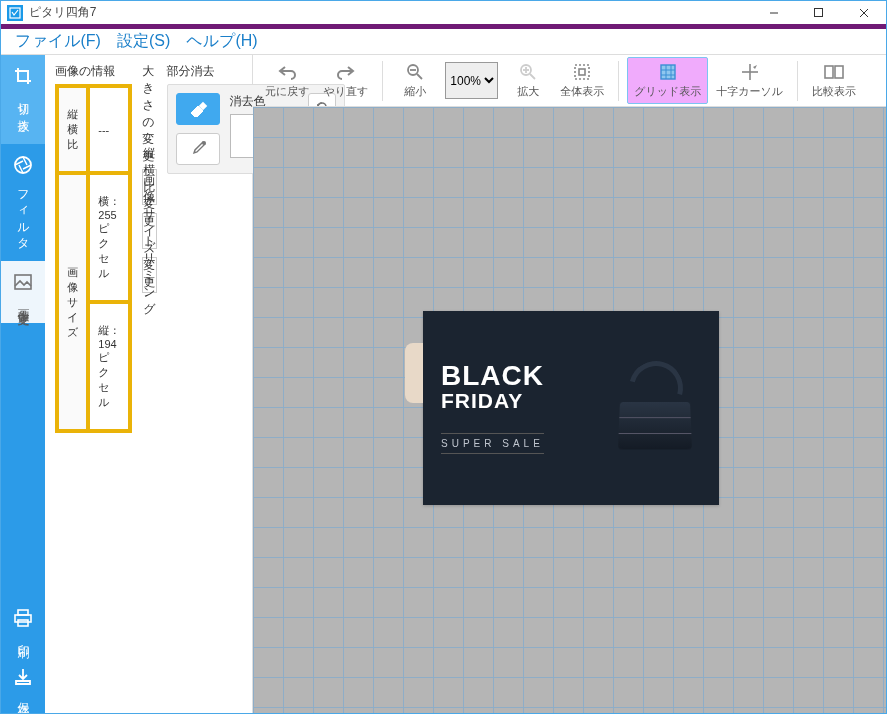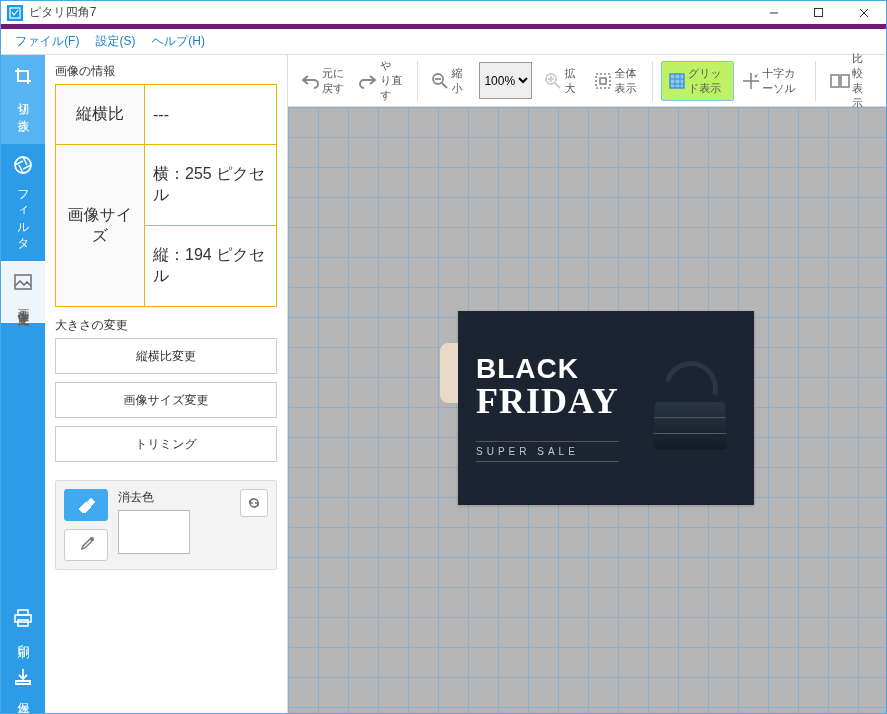"ファイル(F)" .menubar { font-size: 12px -> 16px }
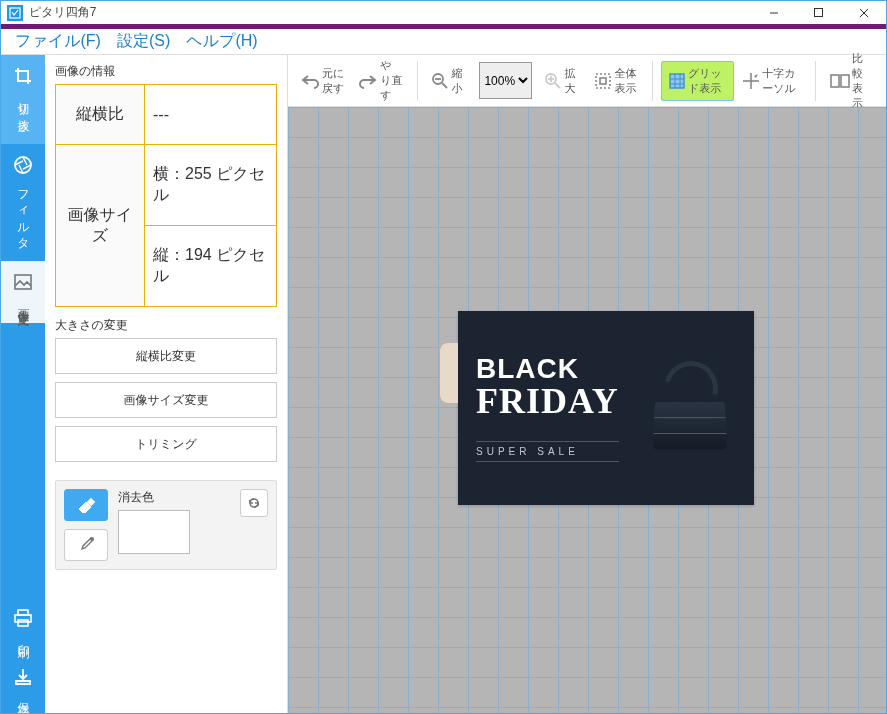"画像の情報" .panel { flex-direction: column -> row; width: 243px -> 208px }
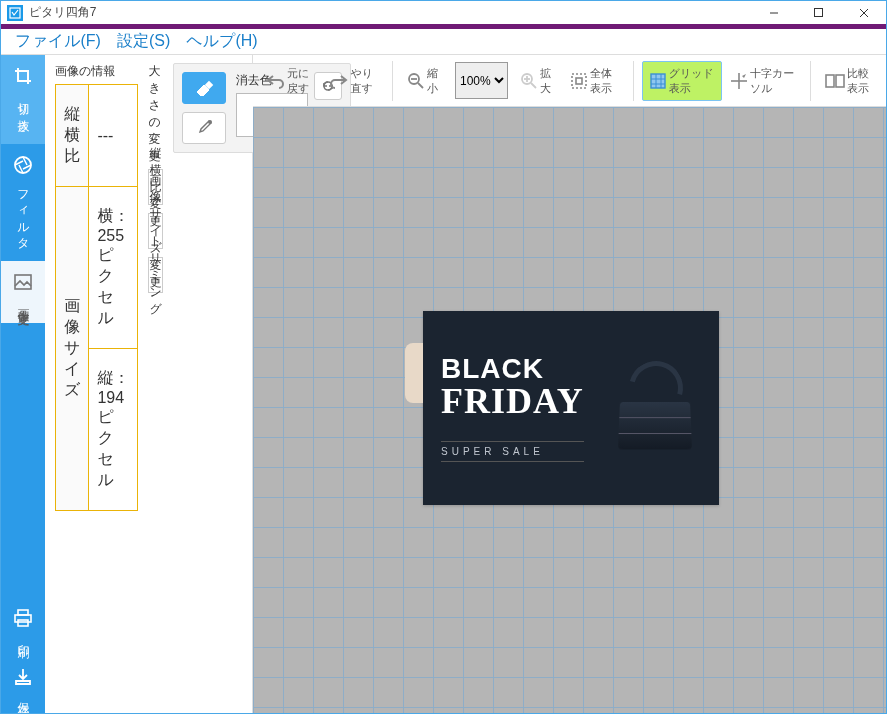"部分消去" h4 { html: none -> <h4>部分消去</h4> }
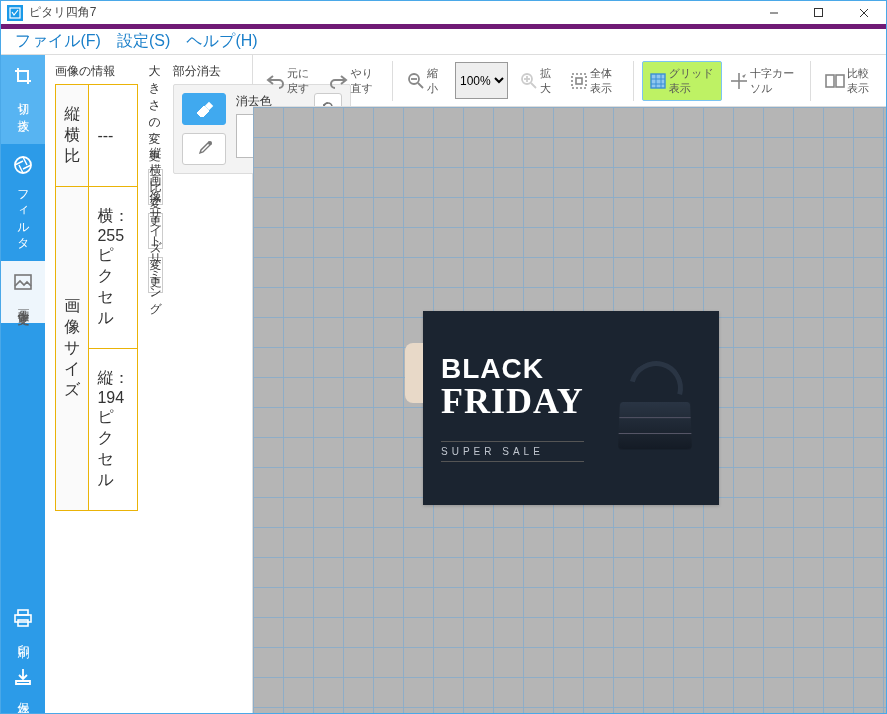"元に戻す" .tbtn { flex-direction: row -> column }
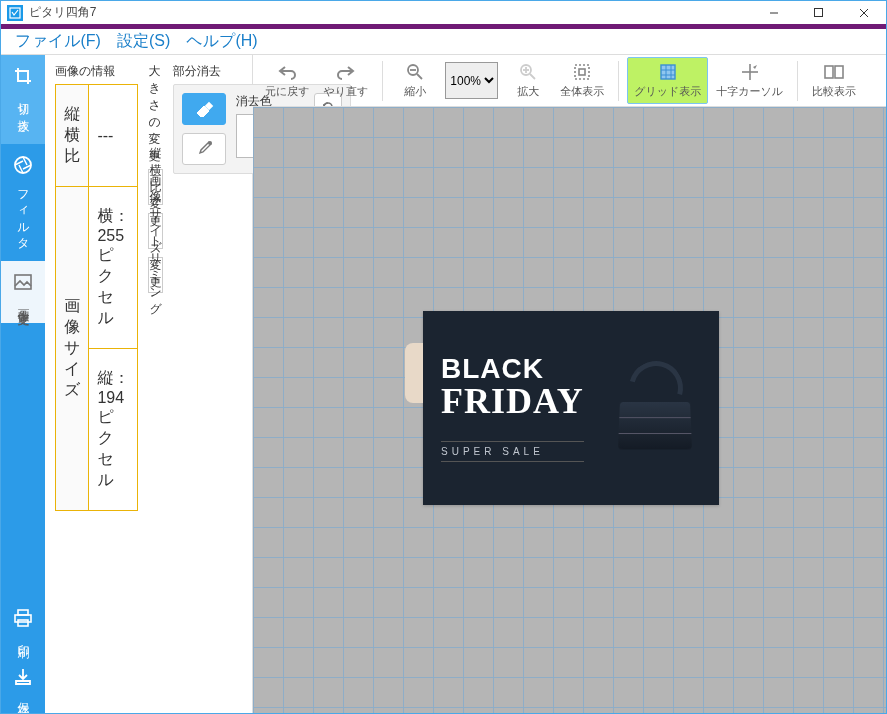"グリッド表示" .tbtn.active { background: #bef264 -> #f0abfc }
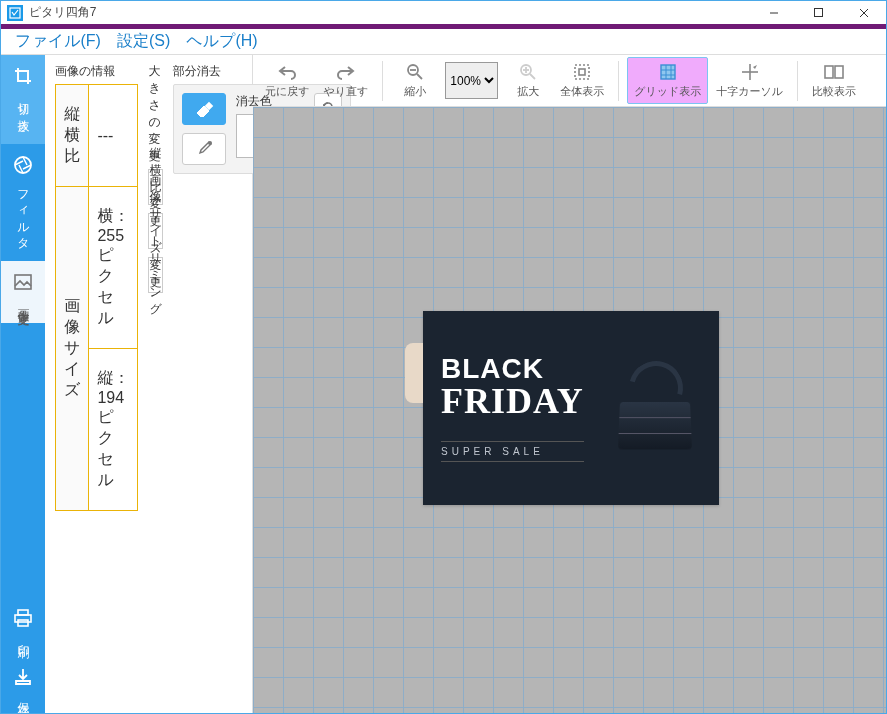"縦横比" .infotable td { border: 1px solid #eab308 -> 4px solid #eab308; font-size: 16px -> 11px }
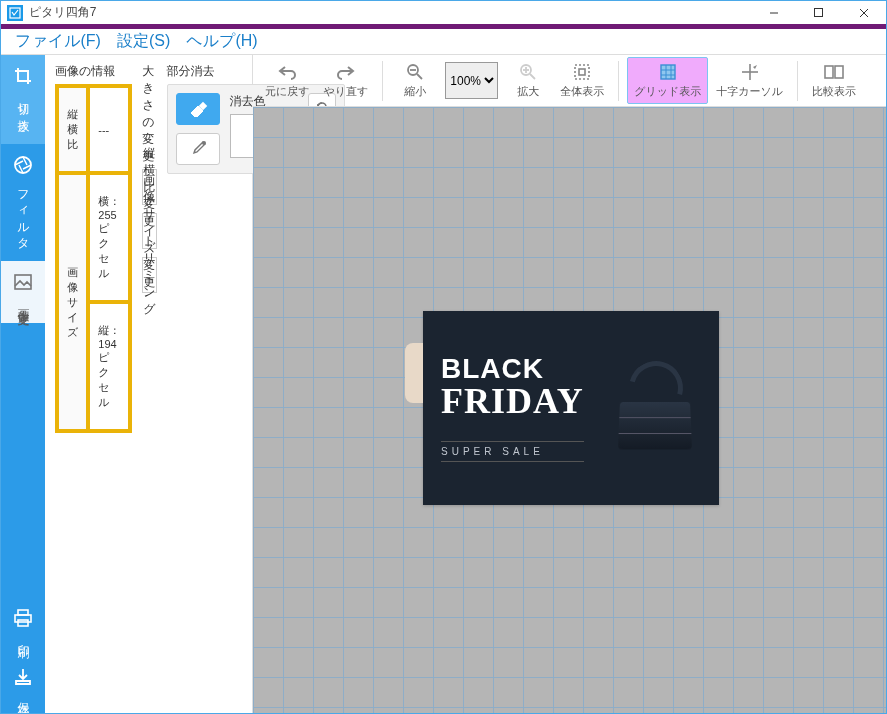"FRIDAY" .image .b2 { font-family: Liberation Serif, serif -> none; font-size: 36px -> 21px }
